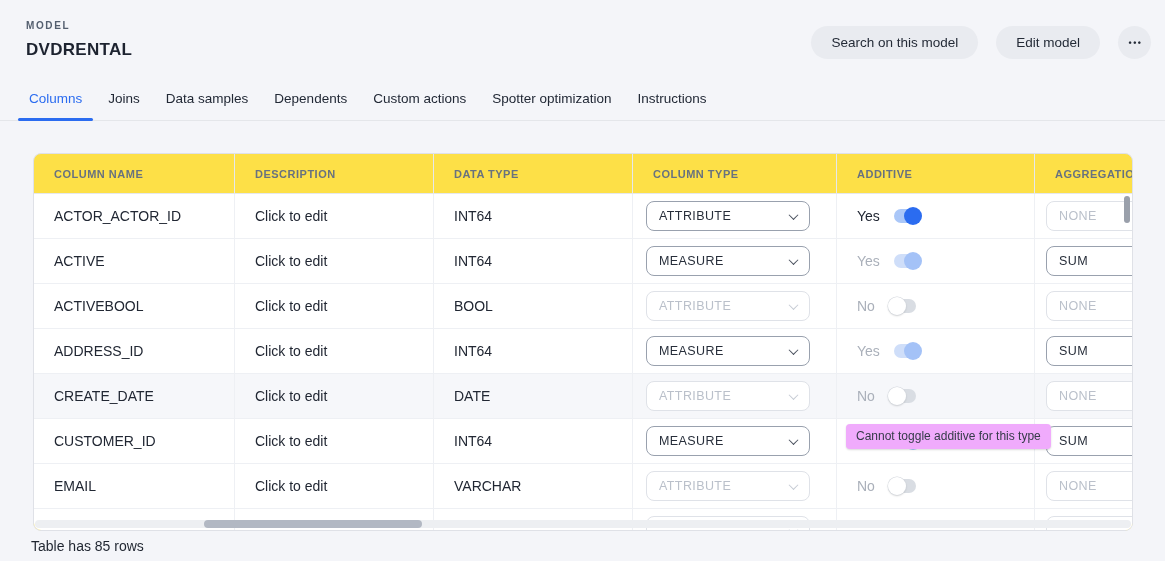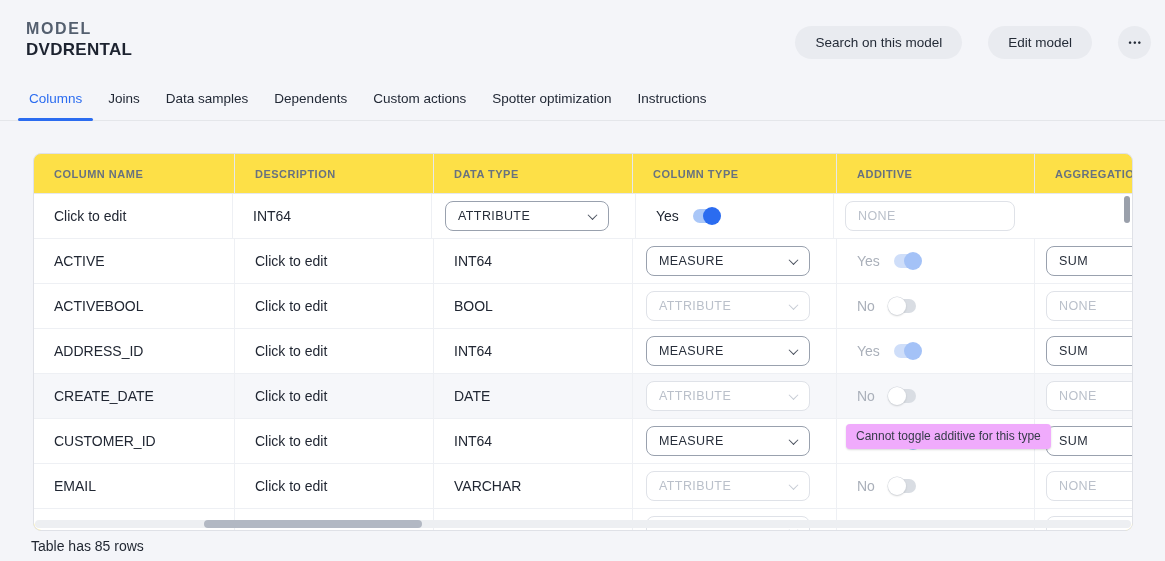"MODEL" .eyebrow { font-size: 16px -> 10px }
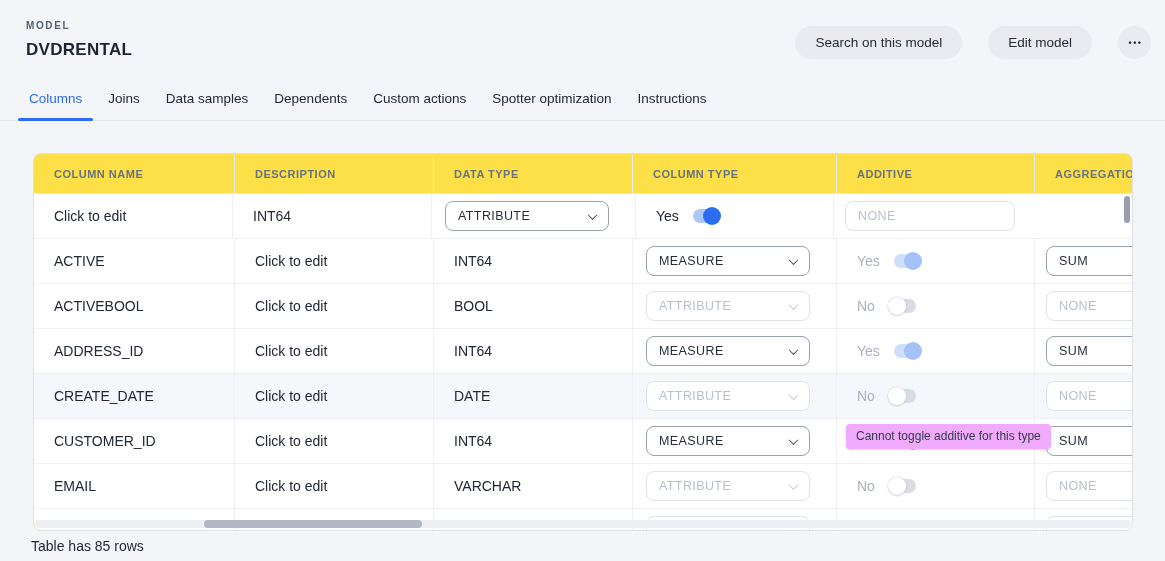"Search on this model" .actions { gap: 26px -> 18px }
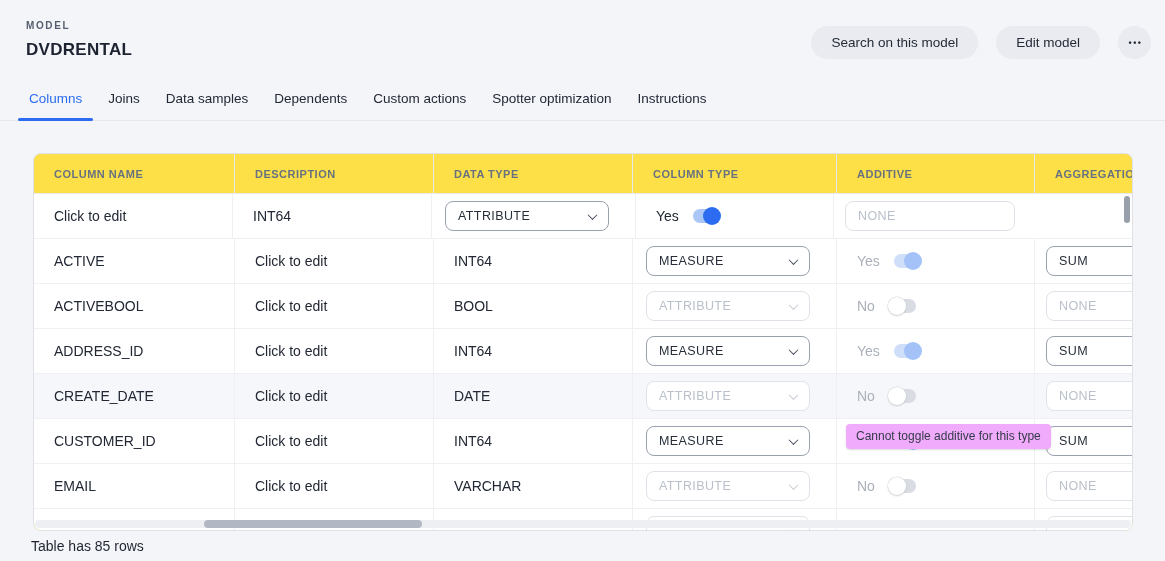"ACTOR_ACTOR_ID" div.cell { html: none -> <div> <span>ACTOR_ACTOR_ID</span> </div> }
